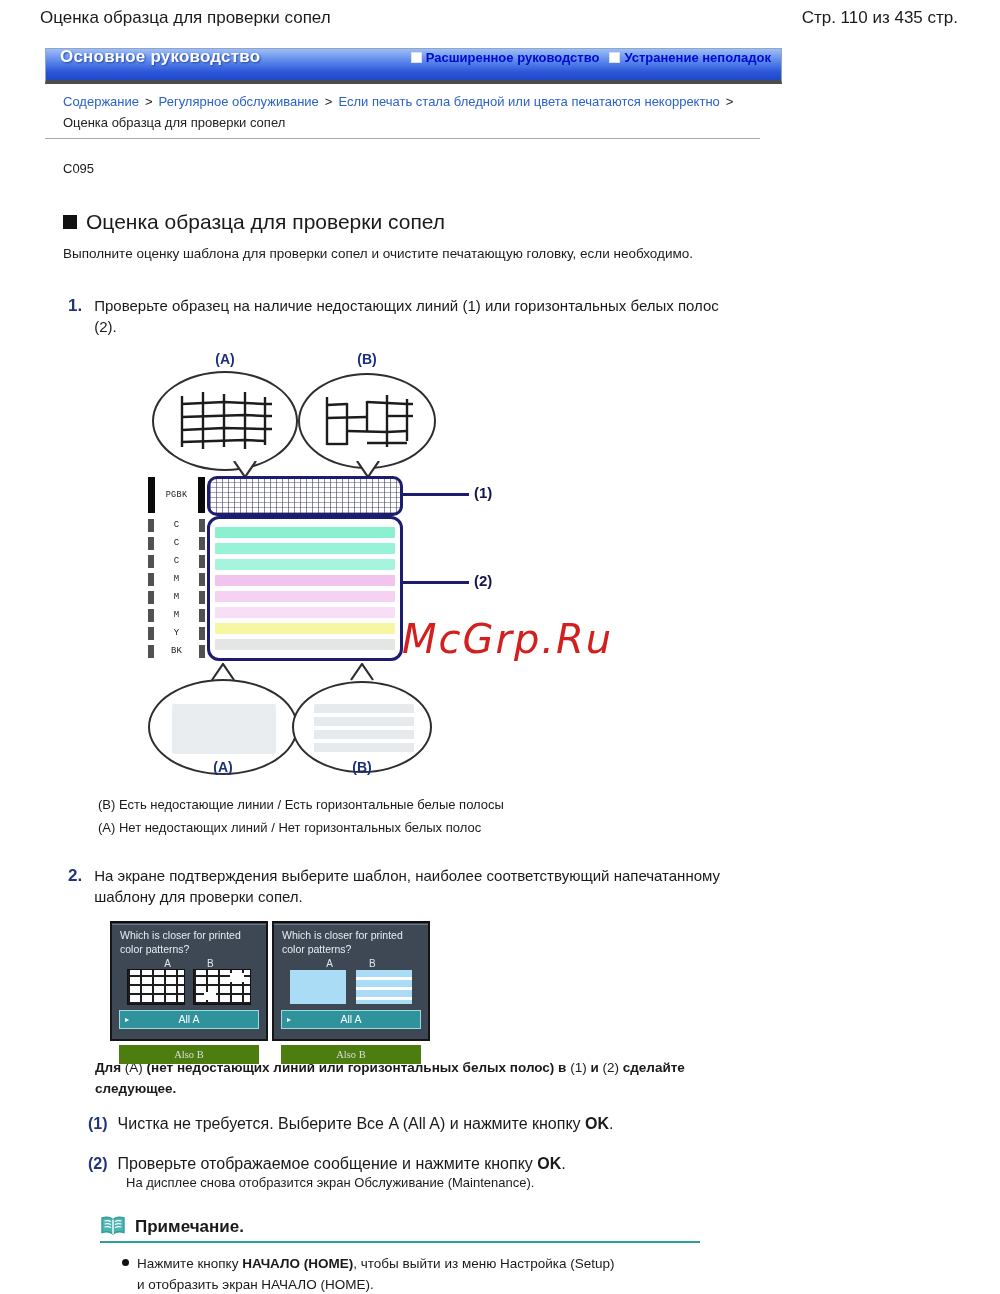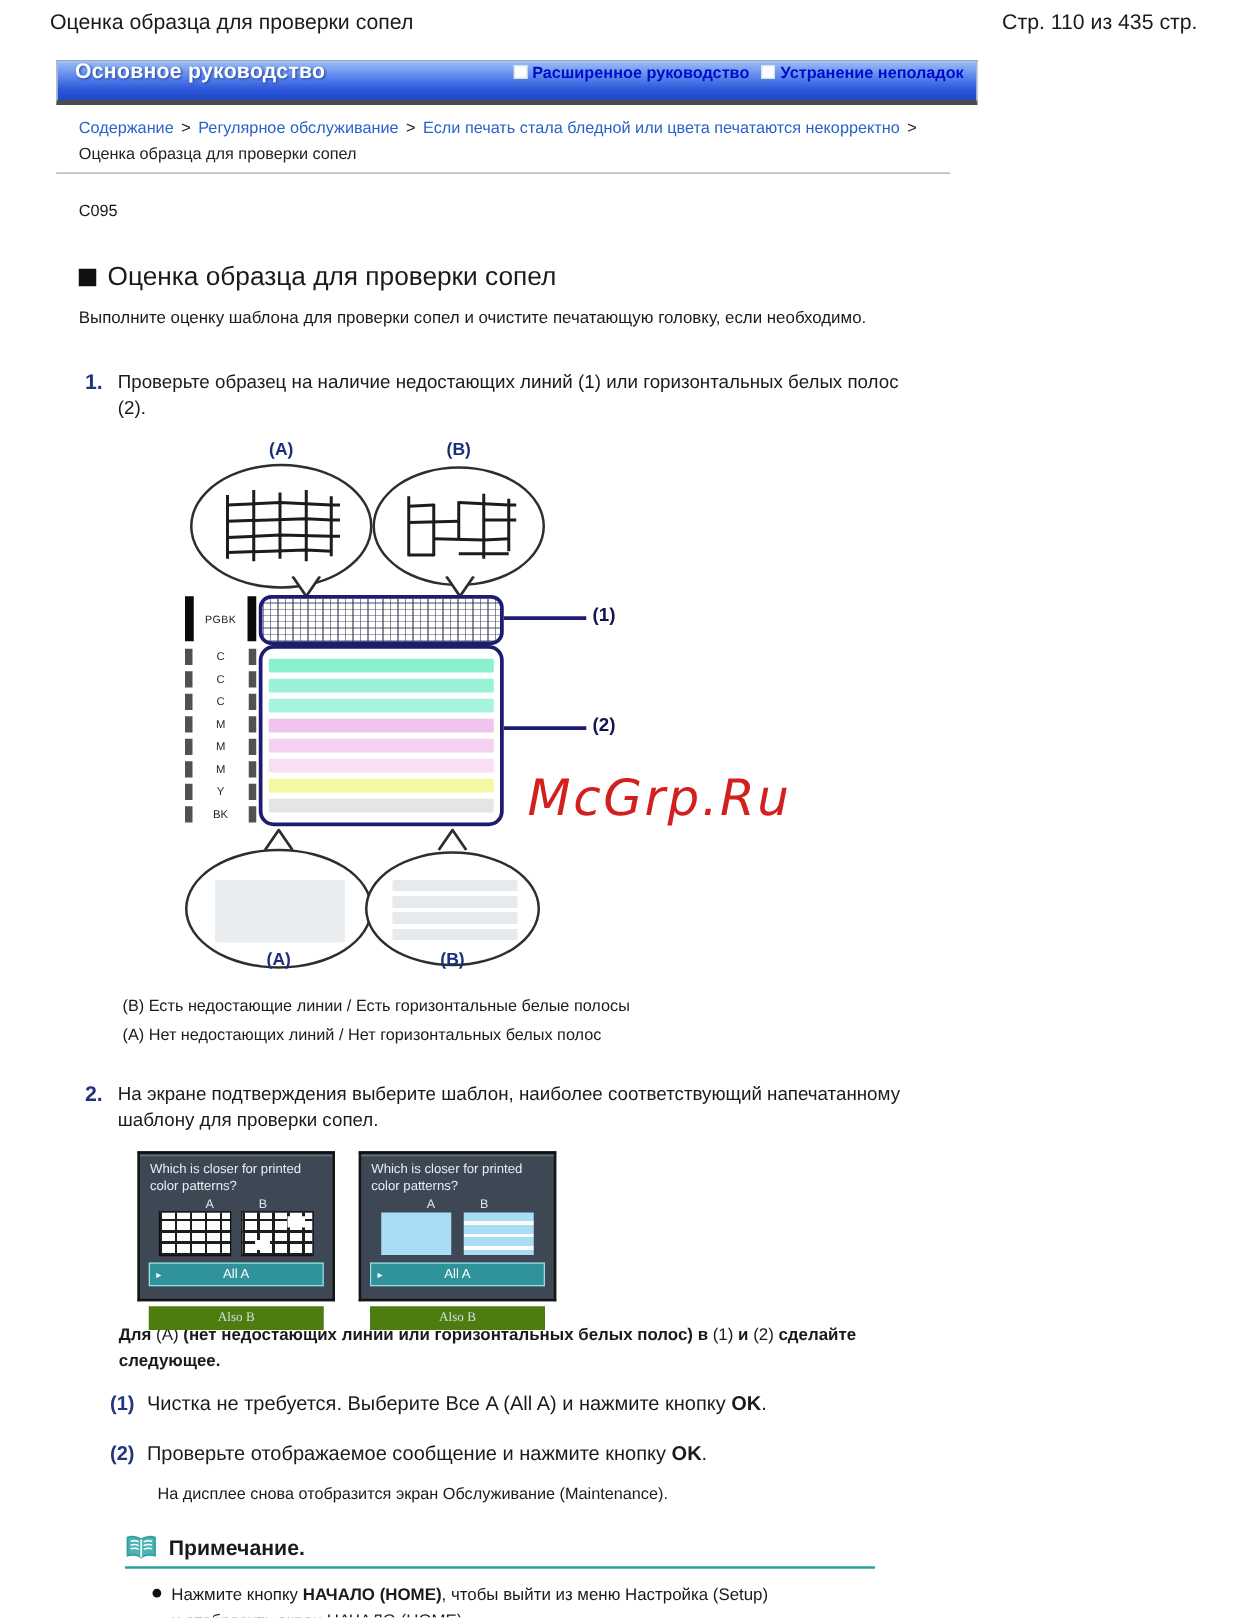"PGBK" .inkrow .ilabel { font-family: Liberation Sans, sans-serif -> Liberation Mono, monospace }
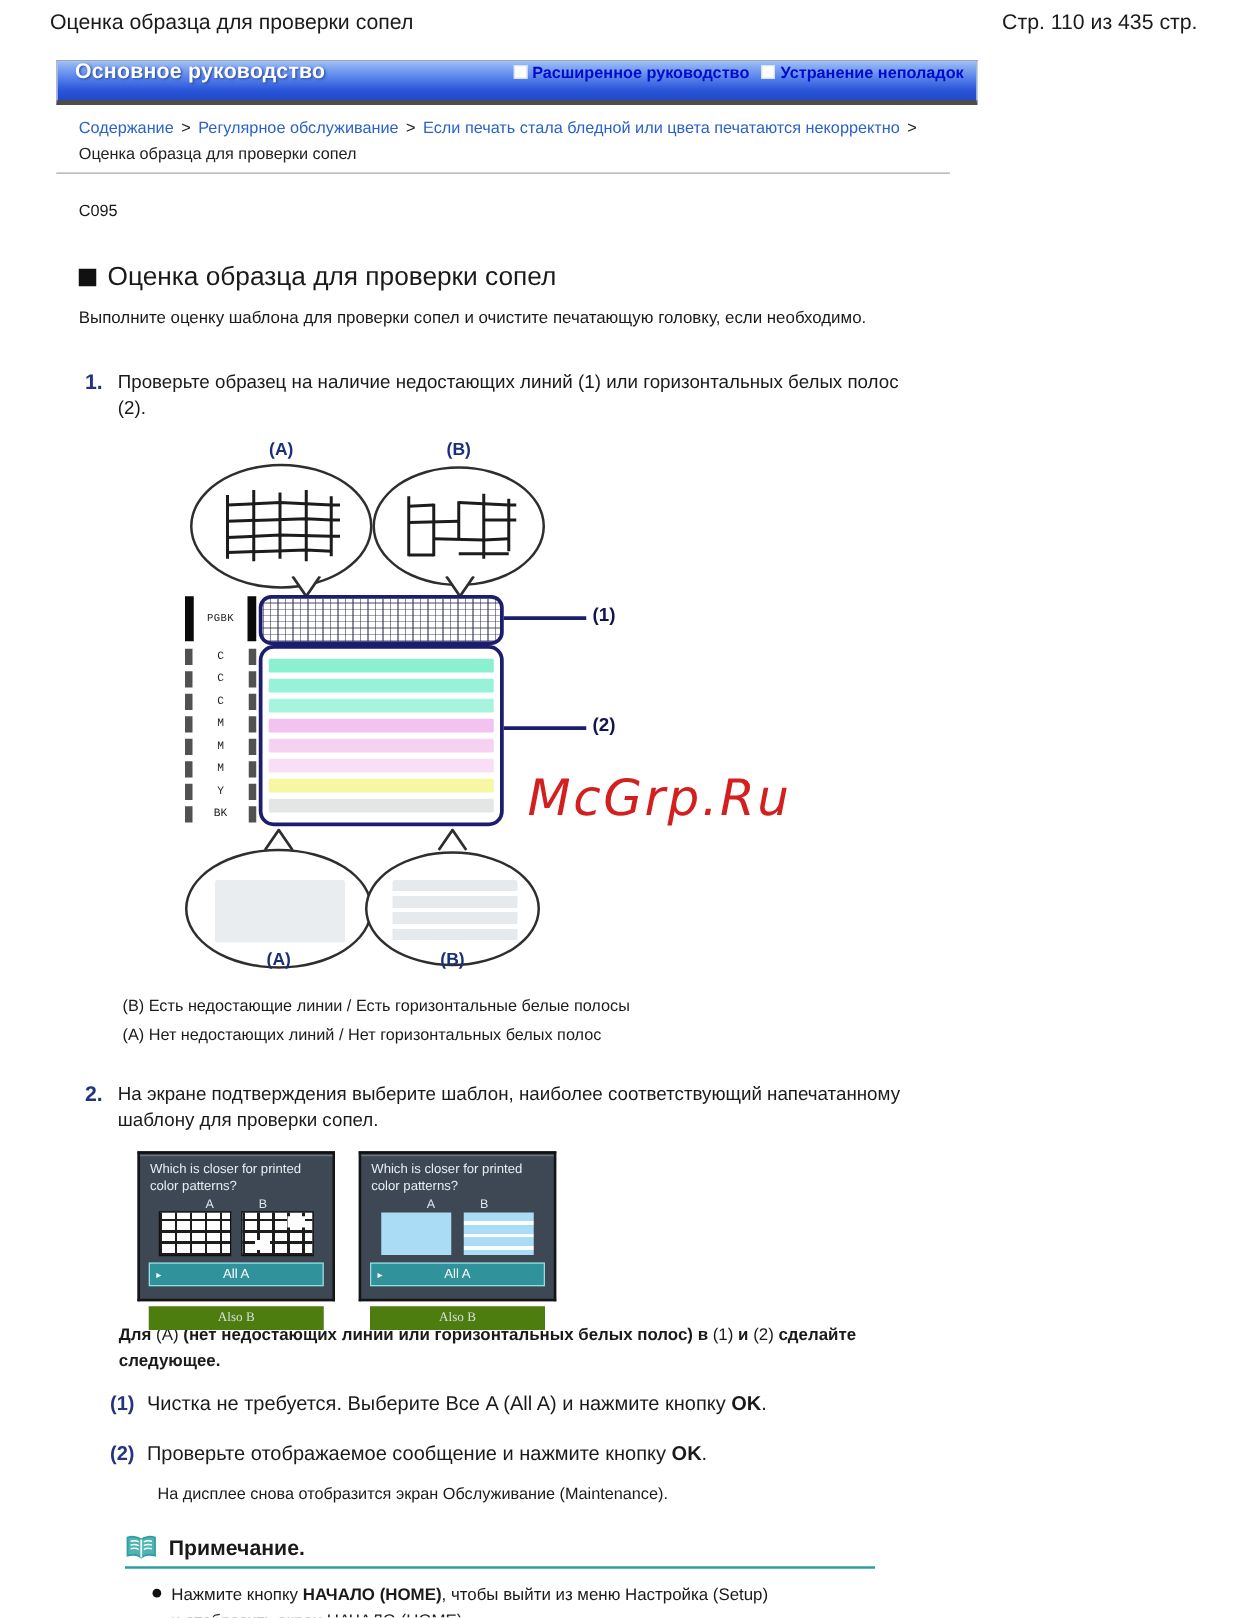"McGrp.Ru" .watermark { margin-left: 20px -> none }
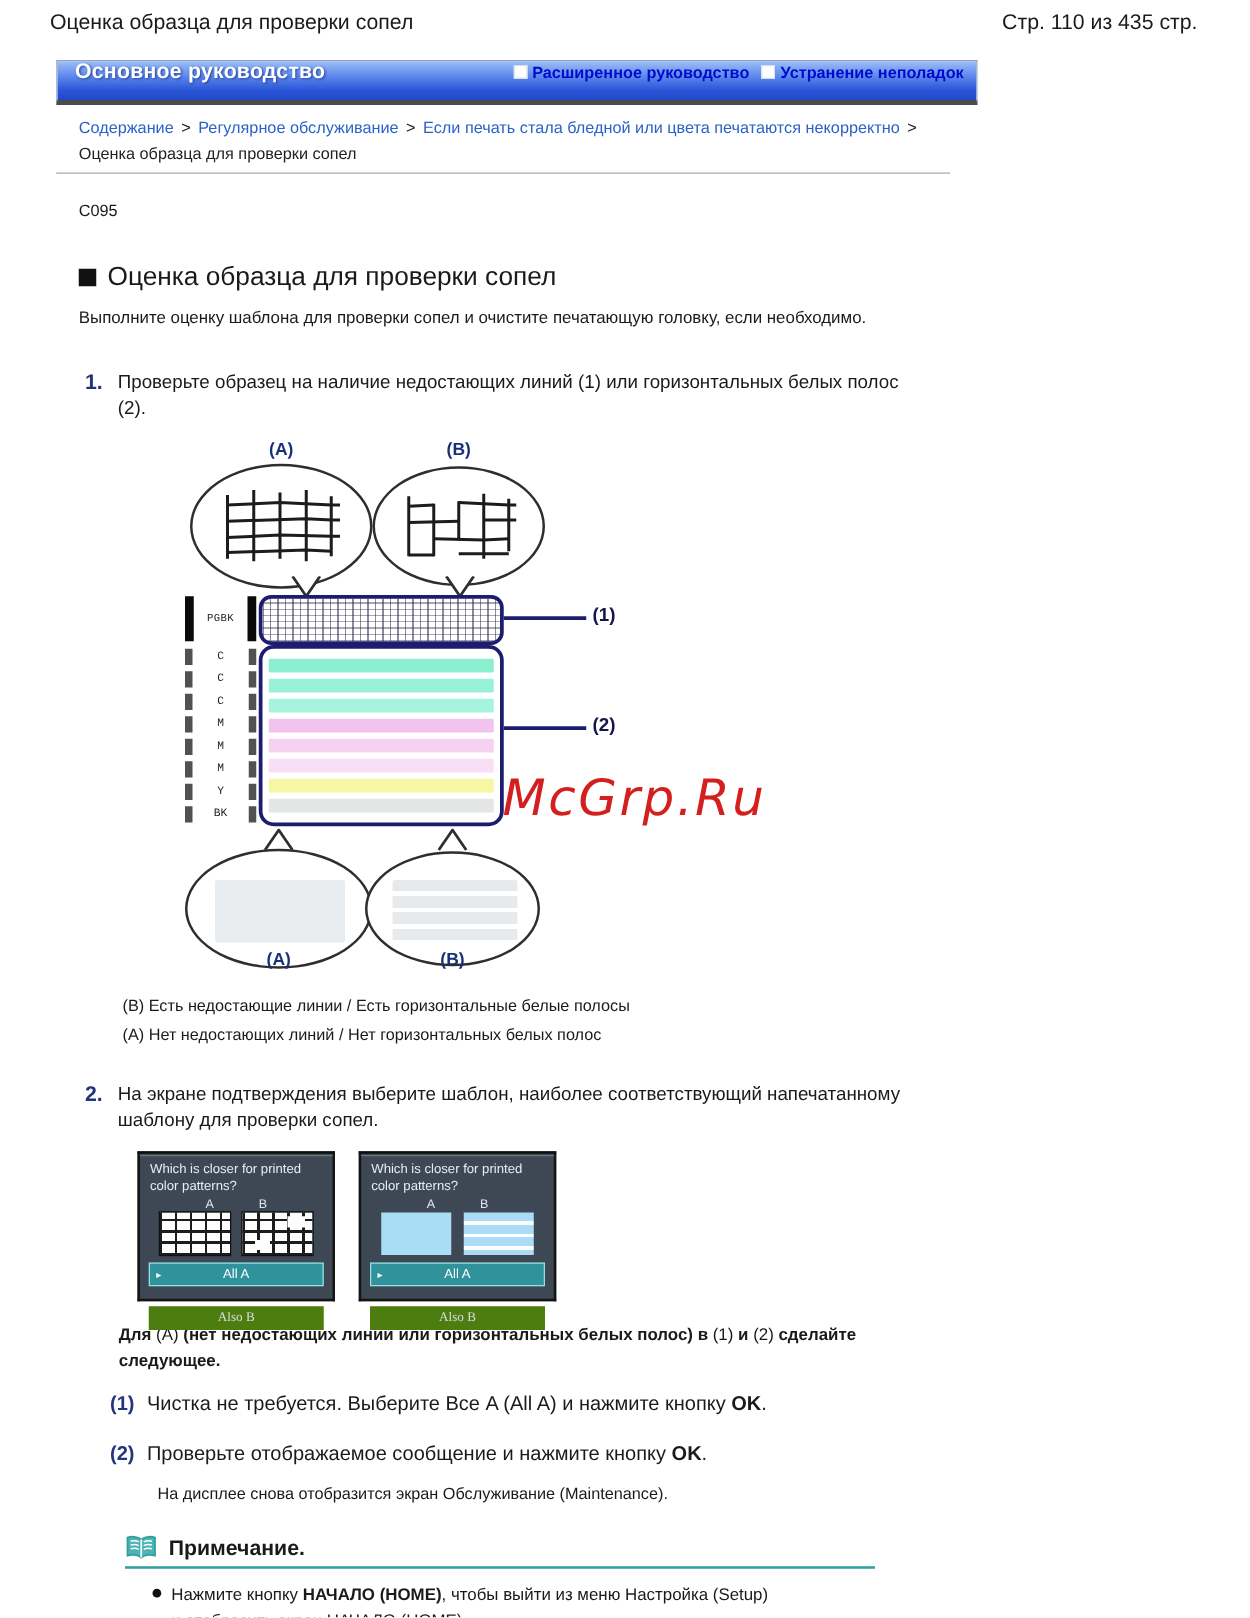"Which is closer for printed" .lcdrow { gap: 19px -> 4px }
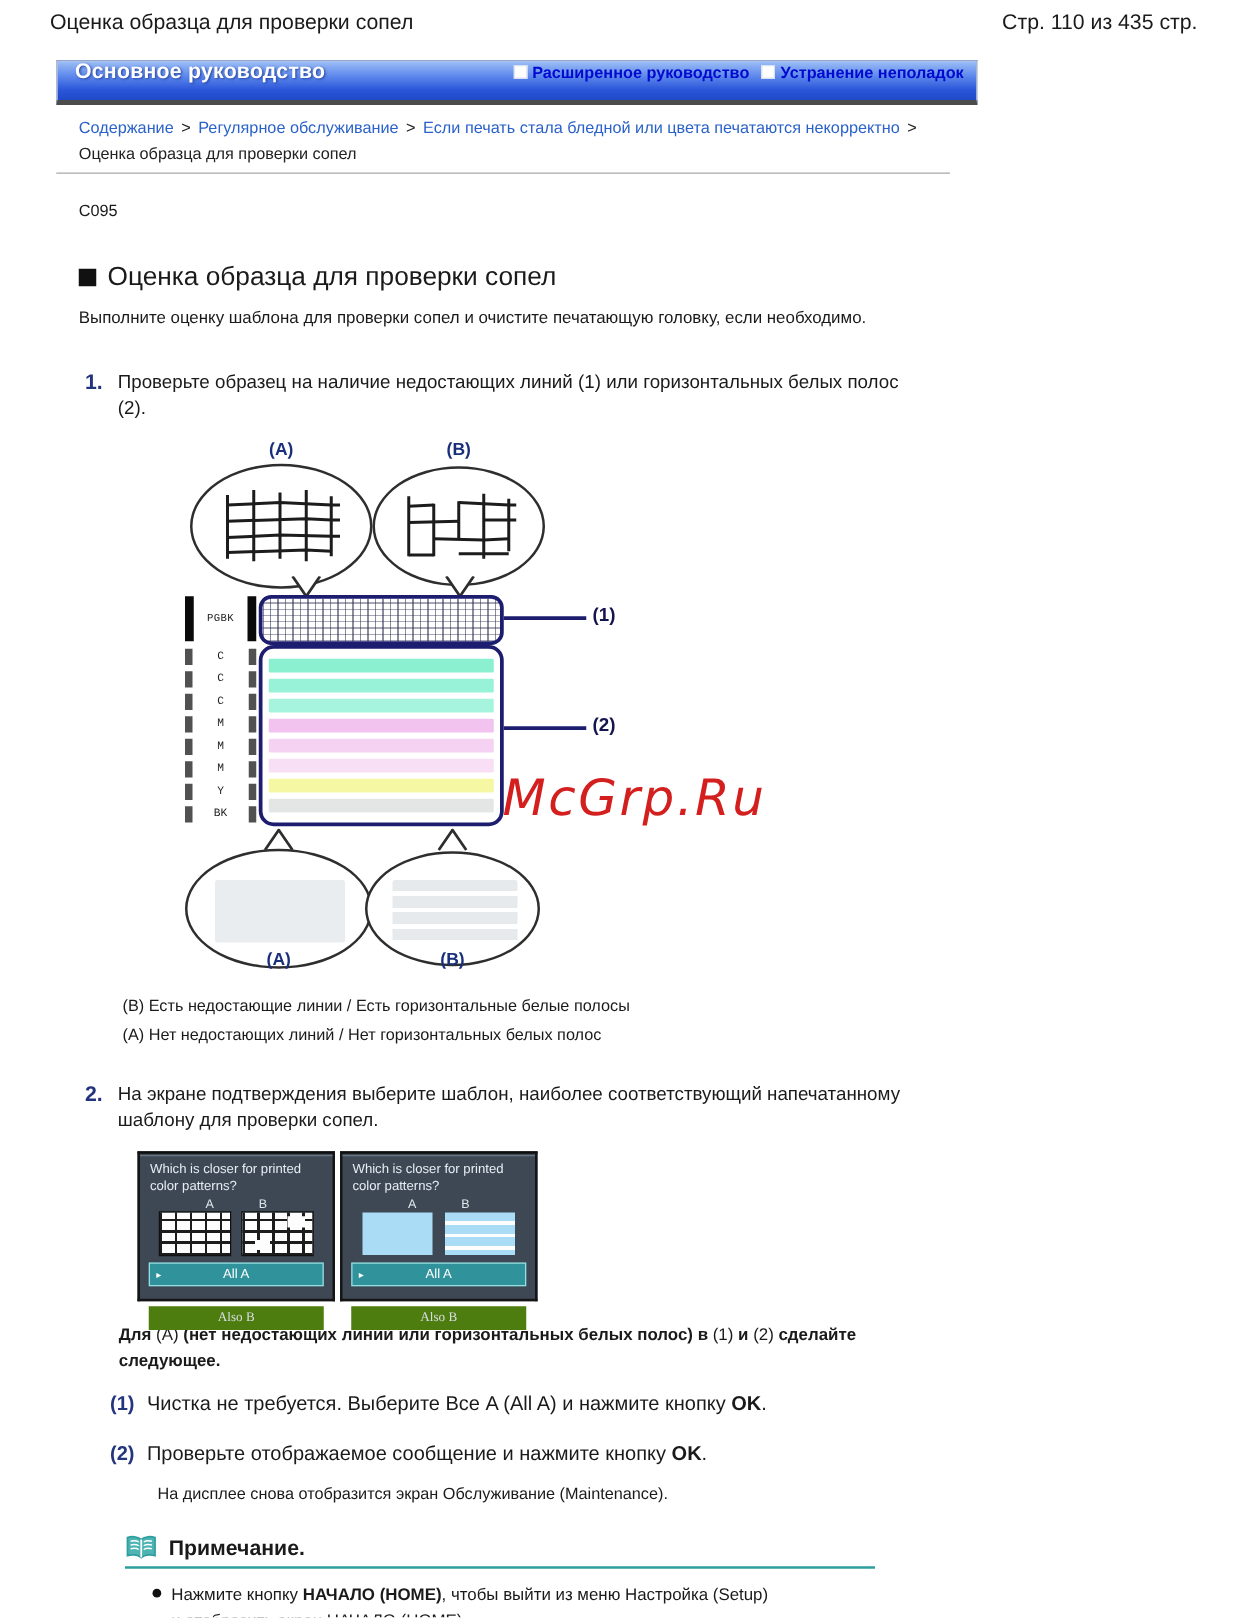"На дисплее снова отобразится экран" .subnote { margin: 12px 0 0 126px -> 0 0 0 126px }
